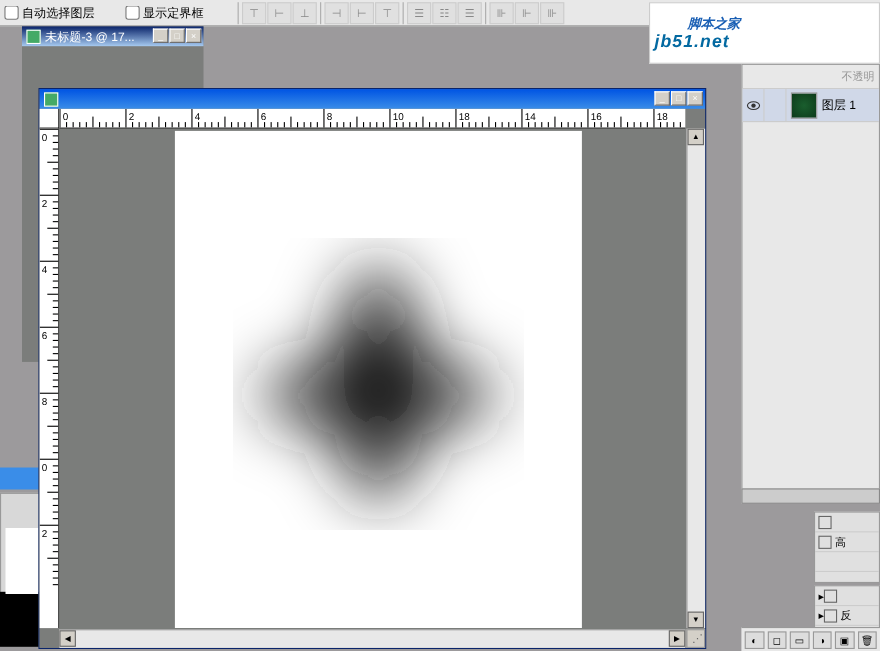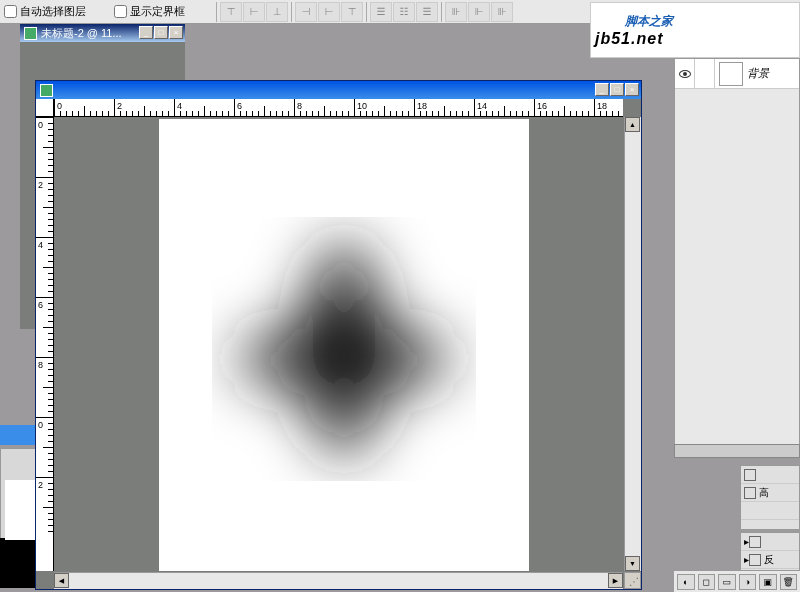"未标题-2 @ 11..." span { text: -2 @ 11 -> -3 @ 17 }
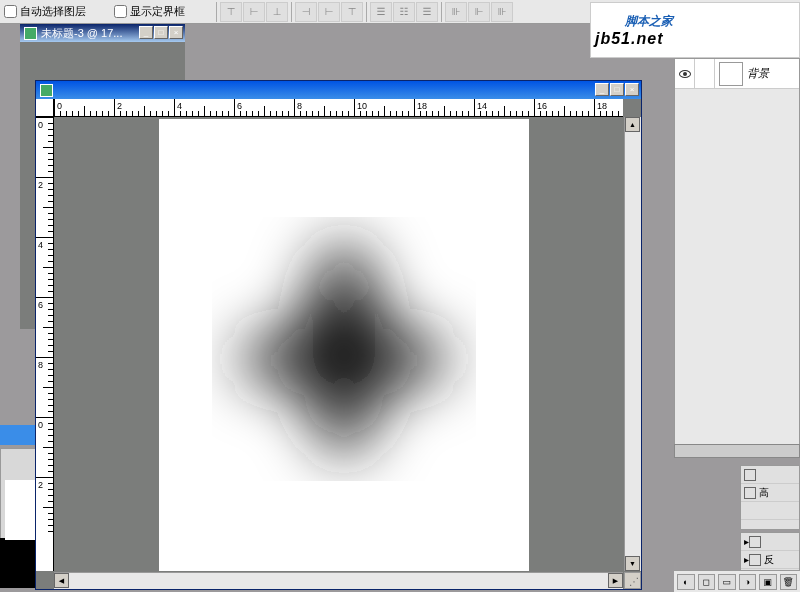"jb51.net" .watermark-url { color: #000000 -> #0369a1 }
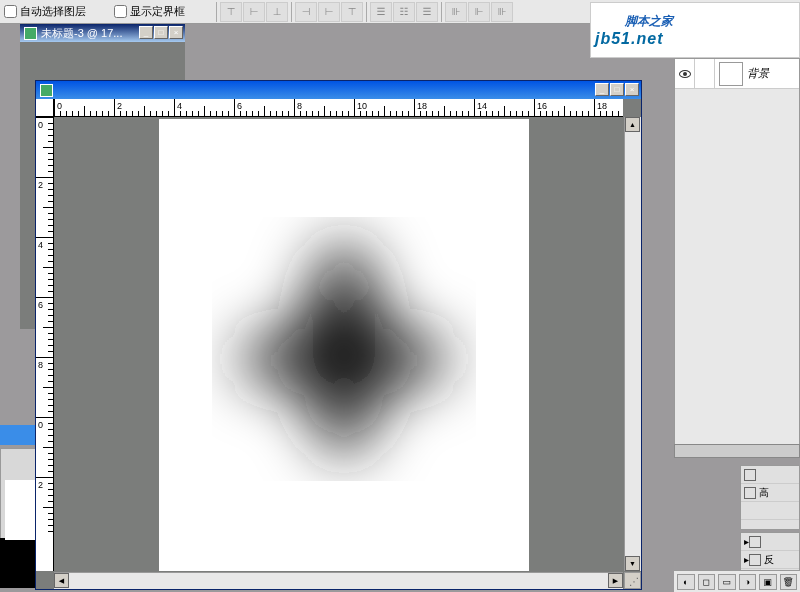"不透明" div.layers-options-row { html: none -> <div> <span></span> <span>不透明</span> </div> }
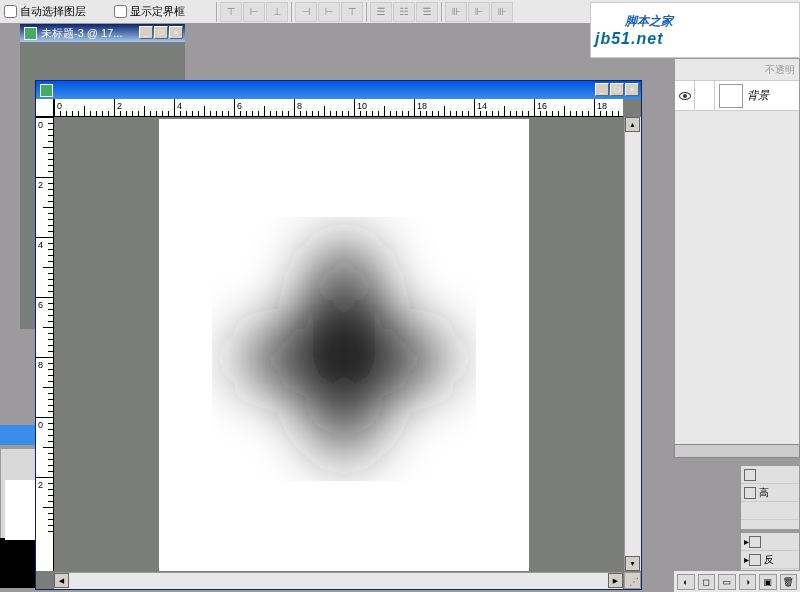"图层 1" div.layer-row { html: none -> <div> <div> <div></div> </div> <div></div> <div></div> <div>图层 1</div> </div> }
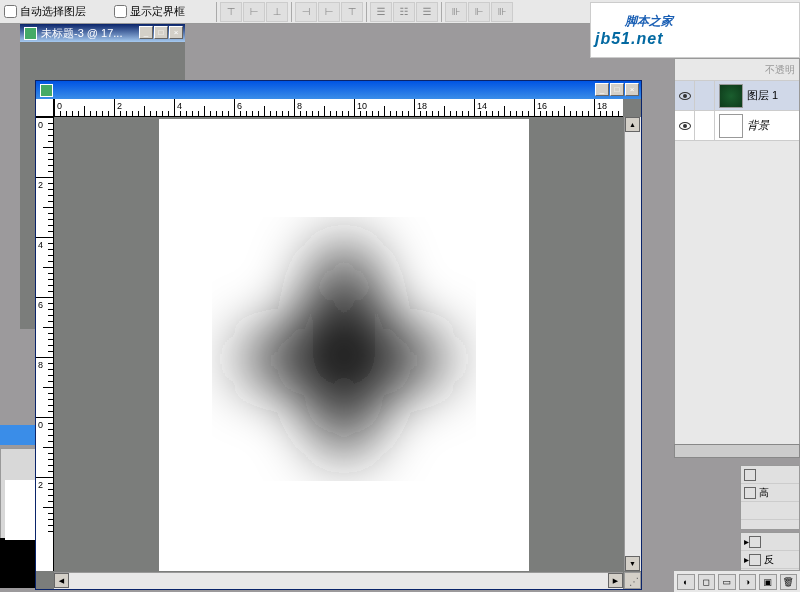"背景" div.layer-row { html: <div> <div> <div></div> </div> <div></div> <div></div> <div>背景</div> </div> -> none }
